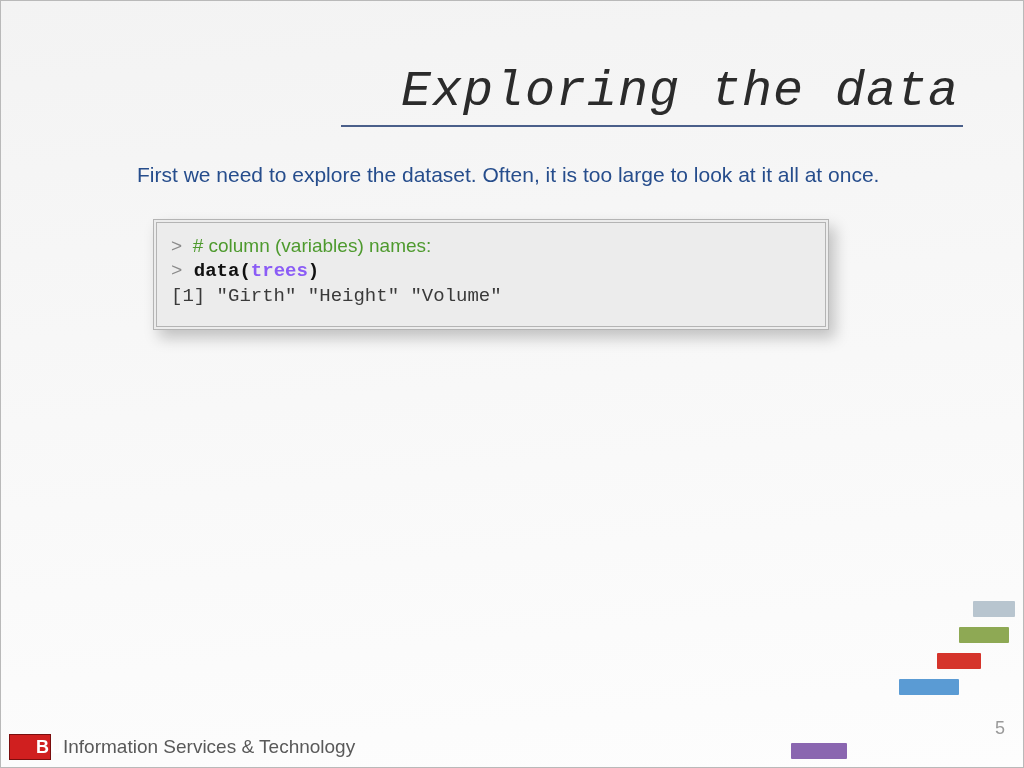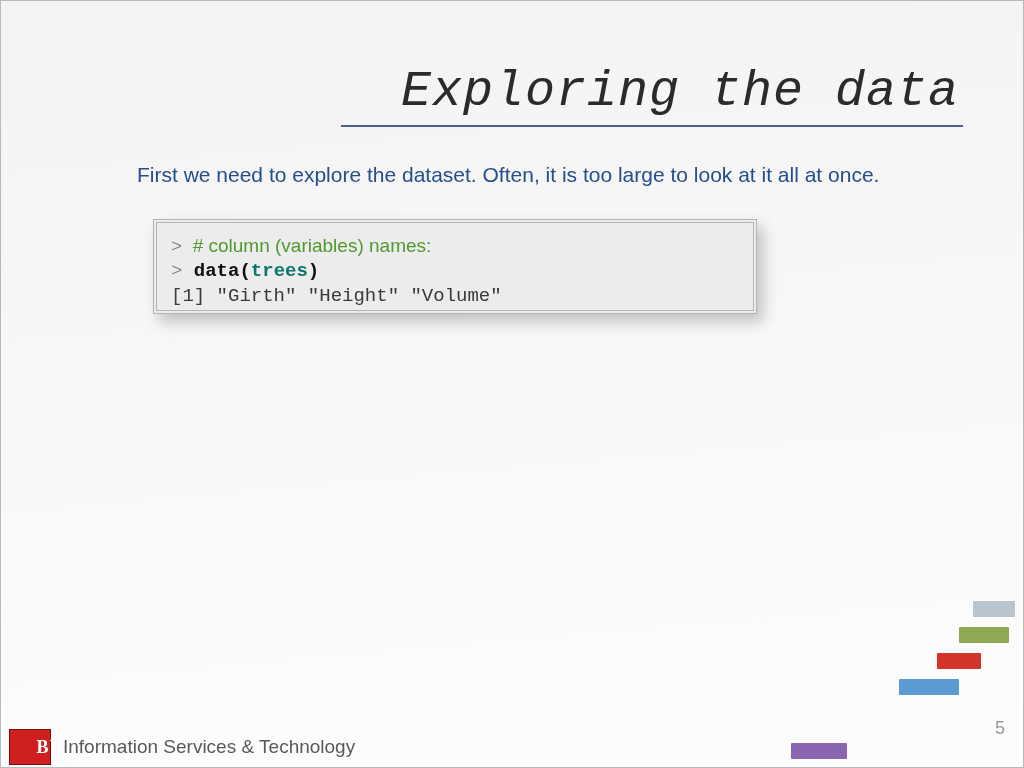"> # column (variables) names:" .codebox { padding: 10px 14px 0 14px -> 10px 14px 16px 14px; width: 604px -> 676px }
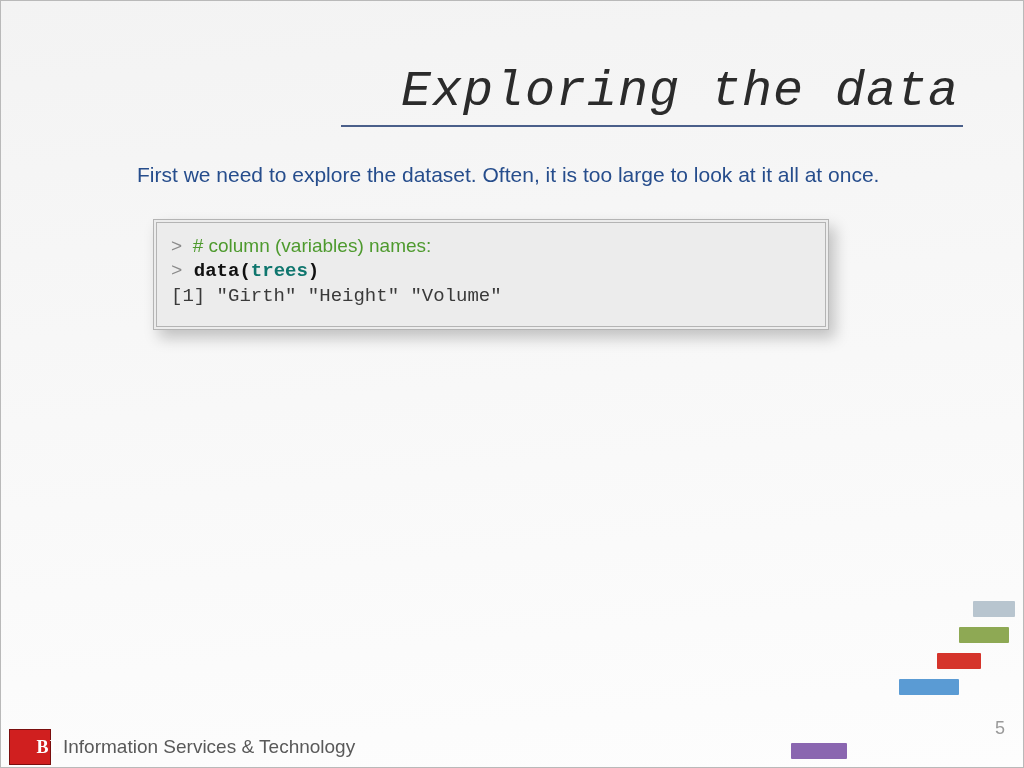"trees" .kw { color: #0f766e -> #8b5cf6 }
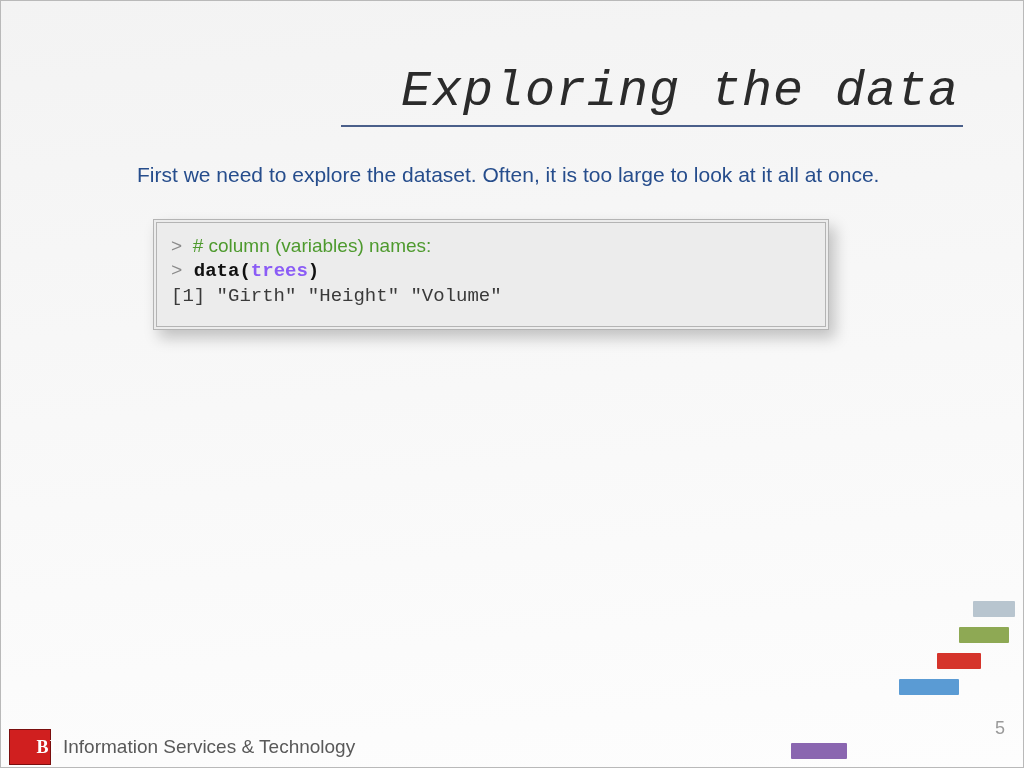"BU" .bu-logo { font-family: Liberation Serif, serif -> Liberation Sans, sans-serif; height: 36px -> 26px }
